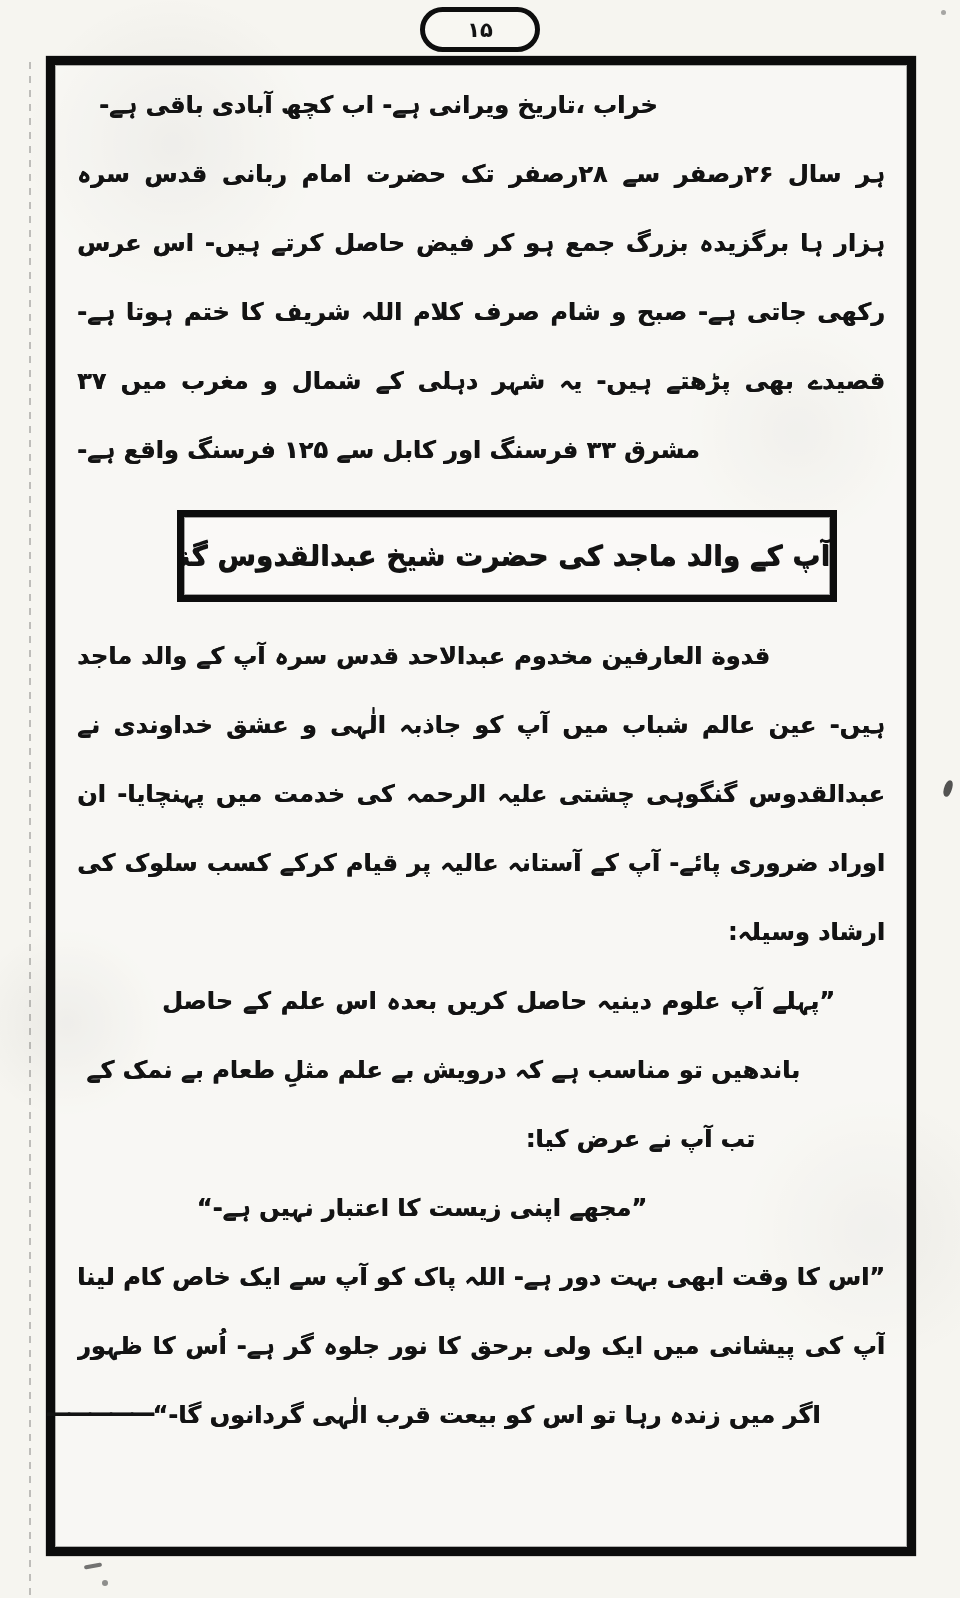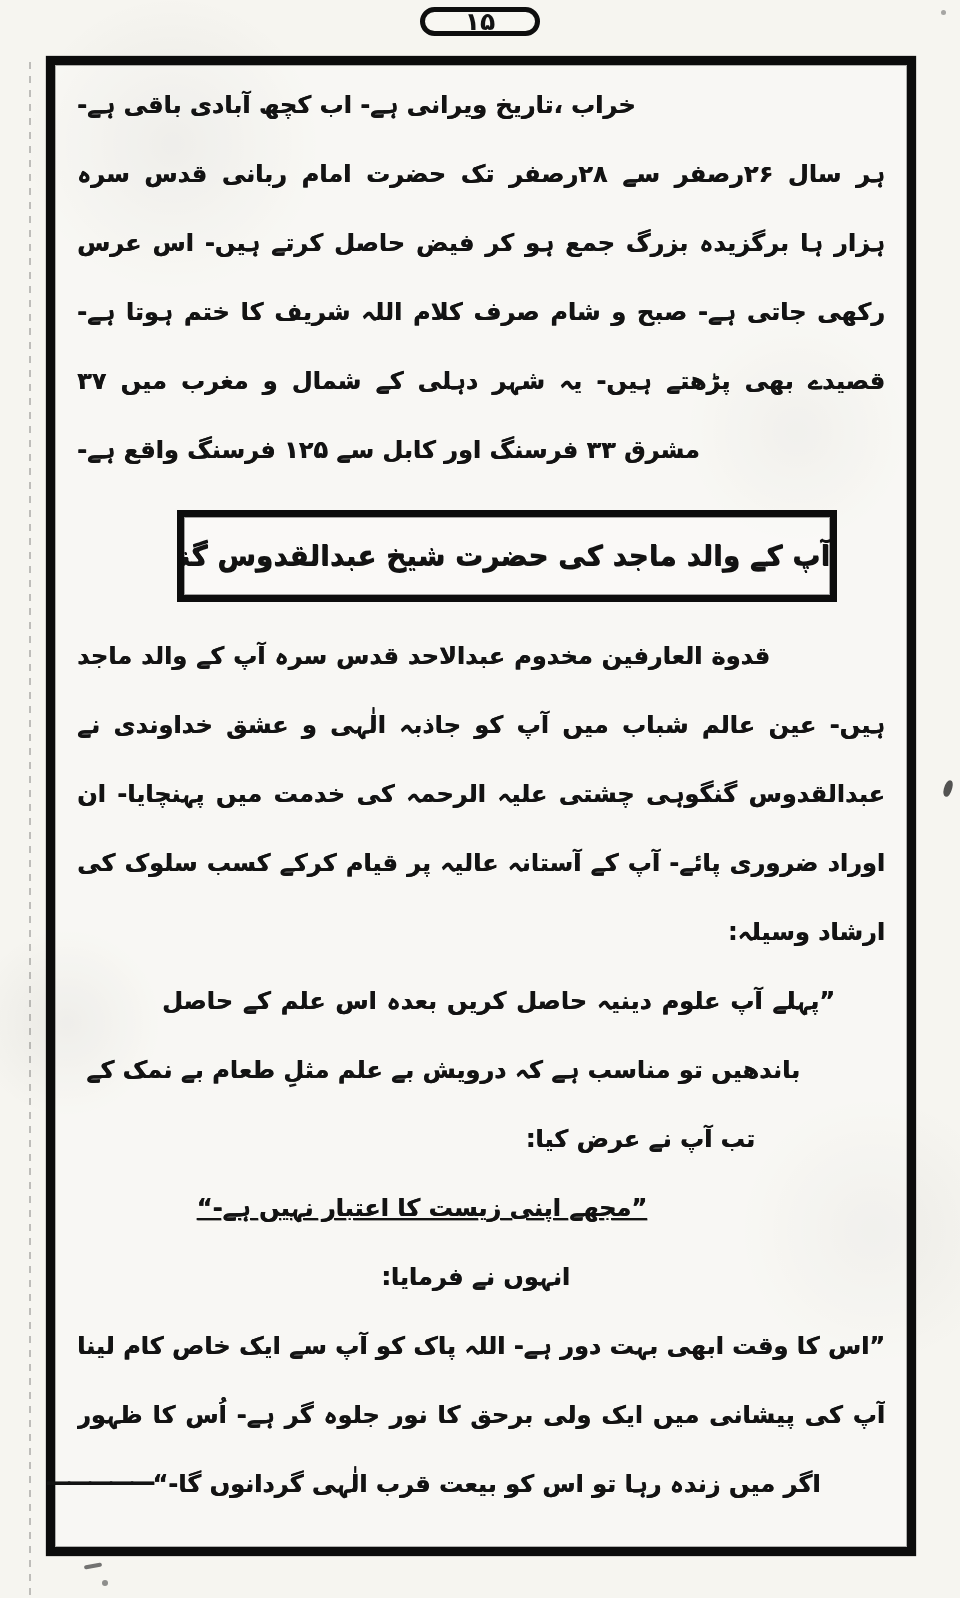"۱۵" .pagenum-pill { font-size: 25px -> 21px; height: 29px -> 45px }
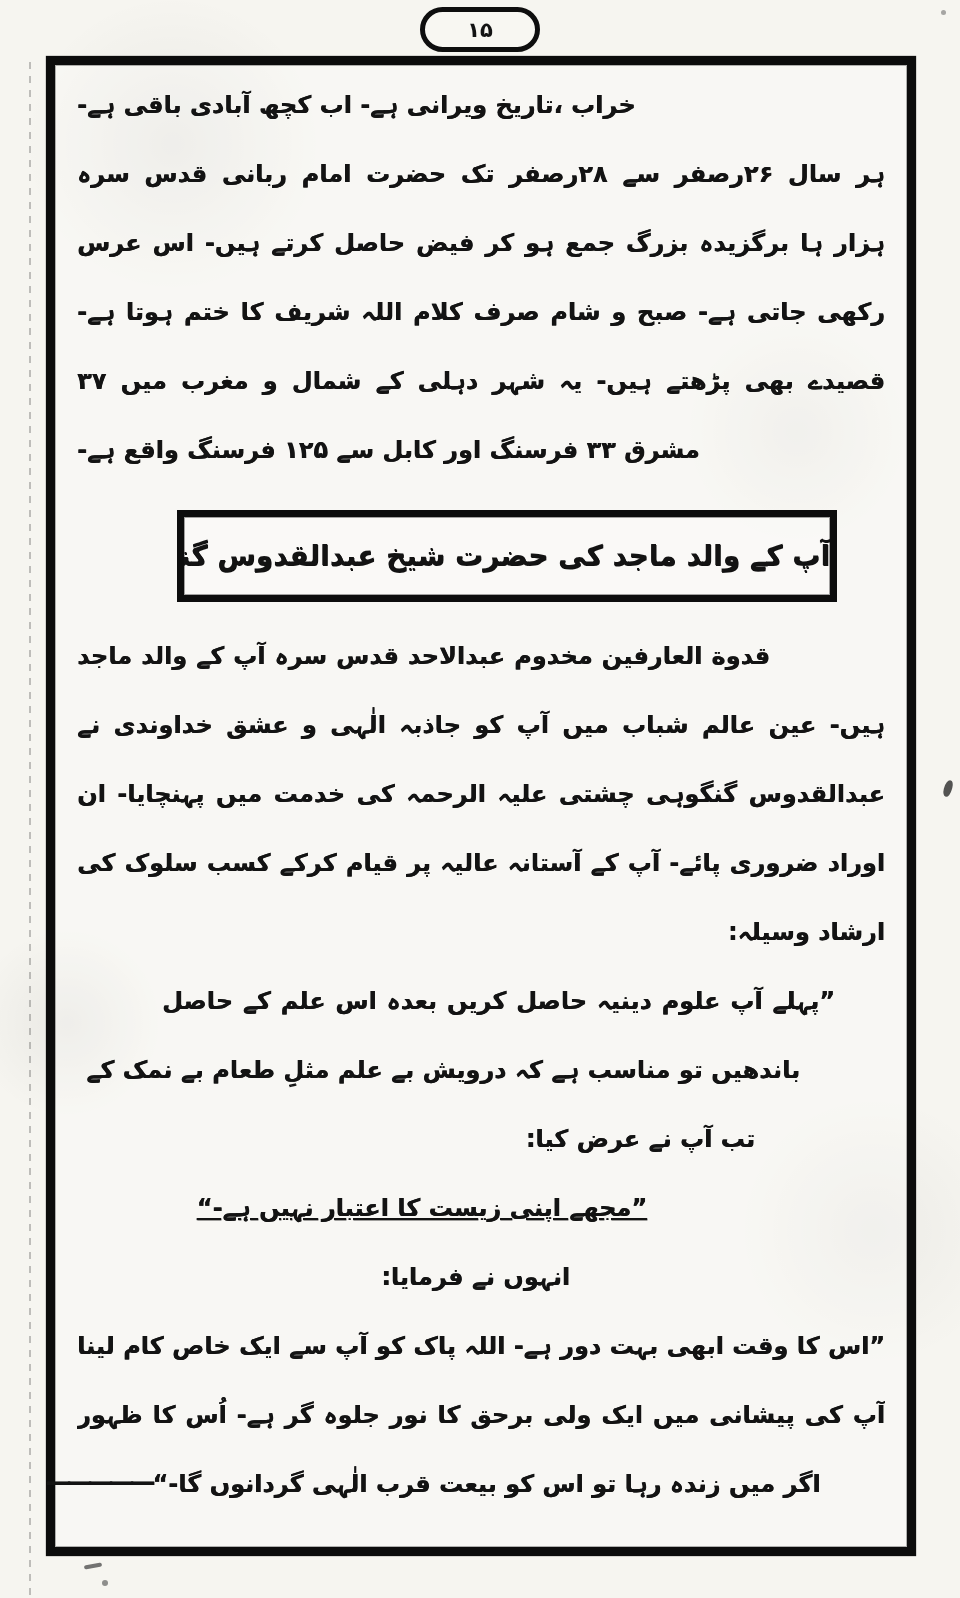"خراب ،تاریخ ویرانی ہے- اب" .left { margin-left: none -> 22px }
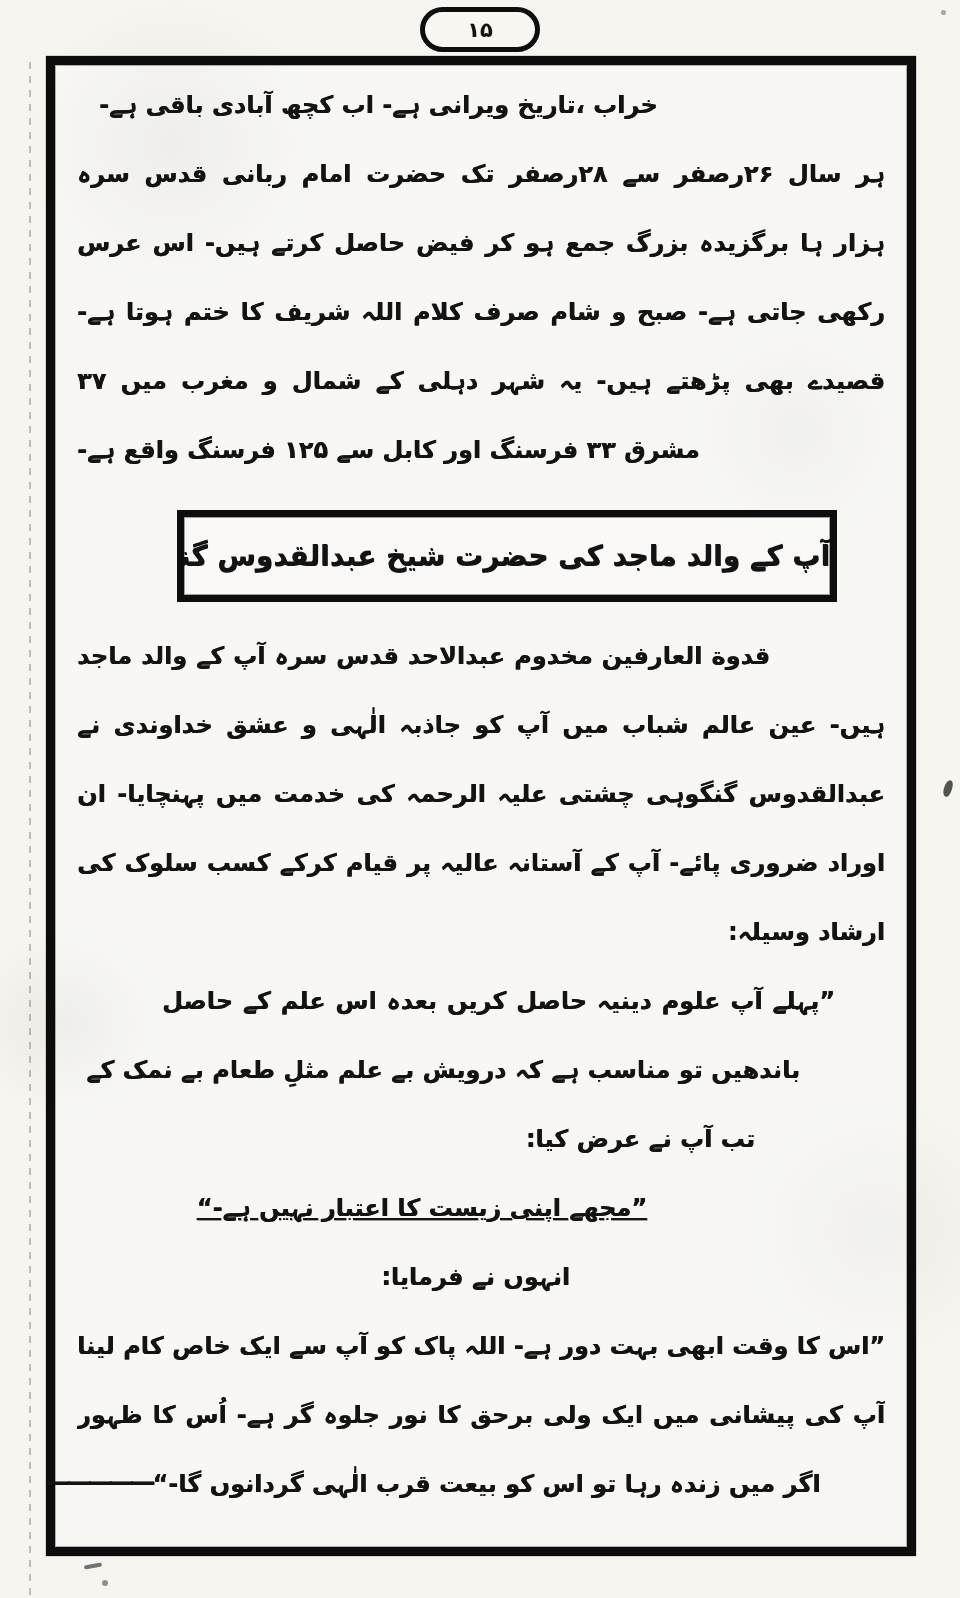"”مجھے اپنی زیست کا اعتبار" .pr238 { text-decoration: underline -> none }
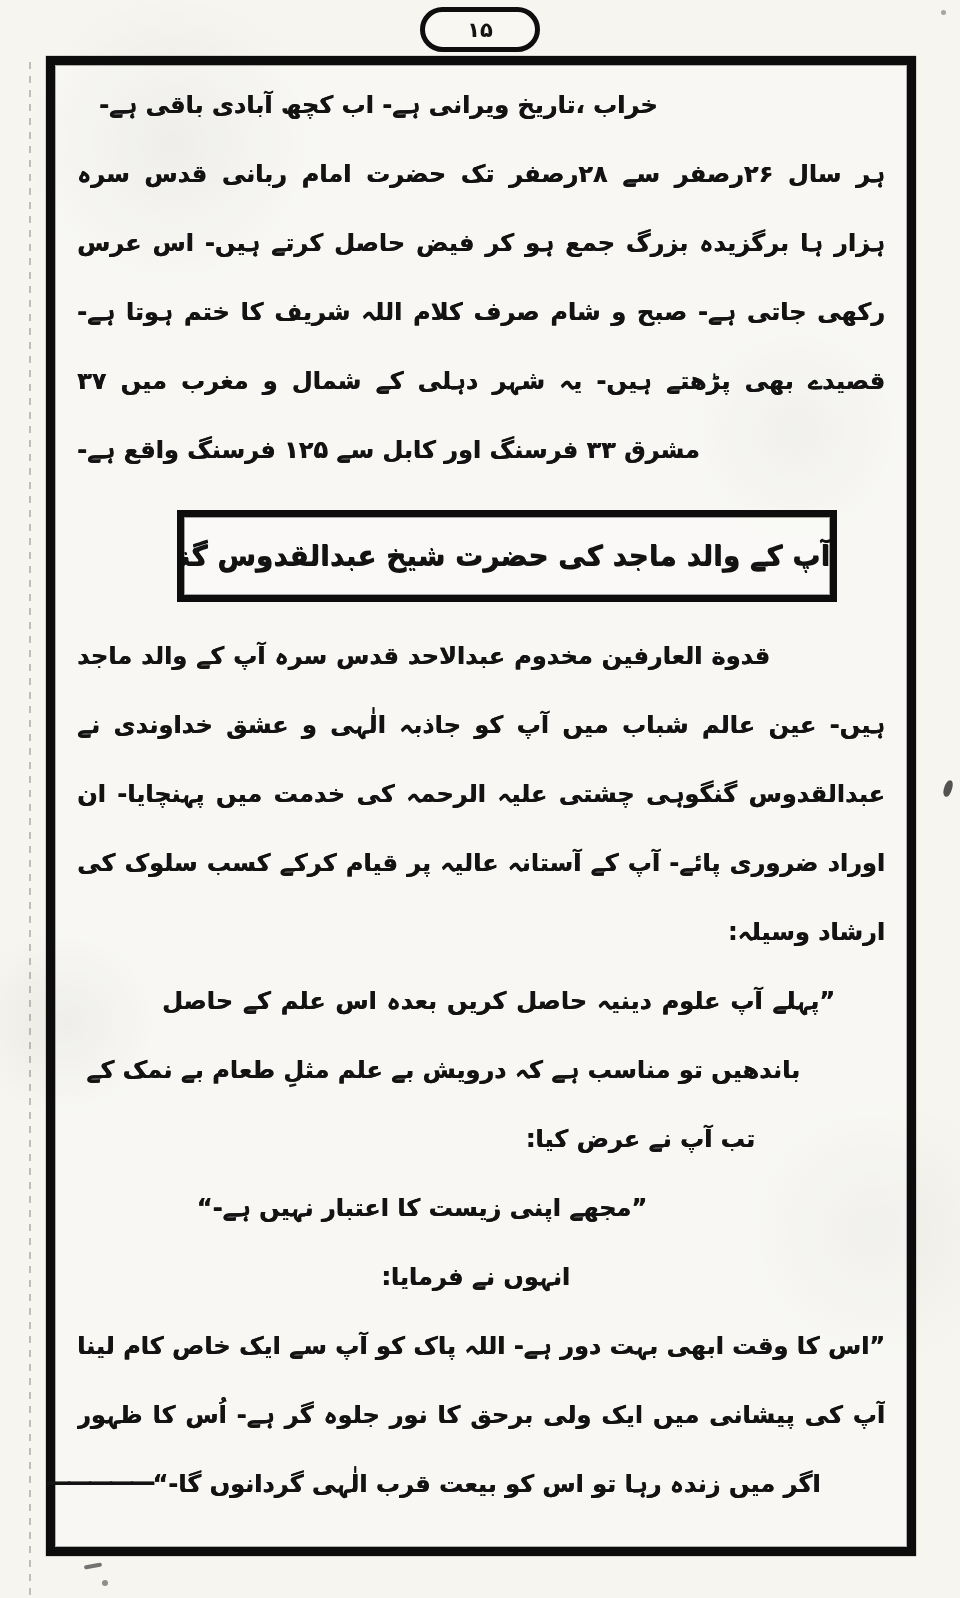"انہوں نے فرمایا:" div.line { html: <div>انہوں نے فرمایا:</div> -> none }
